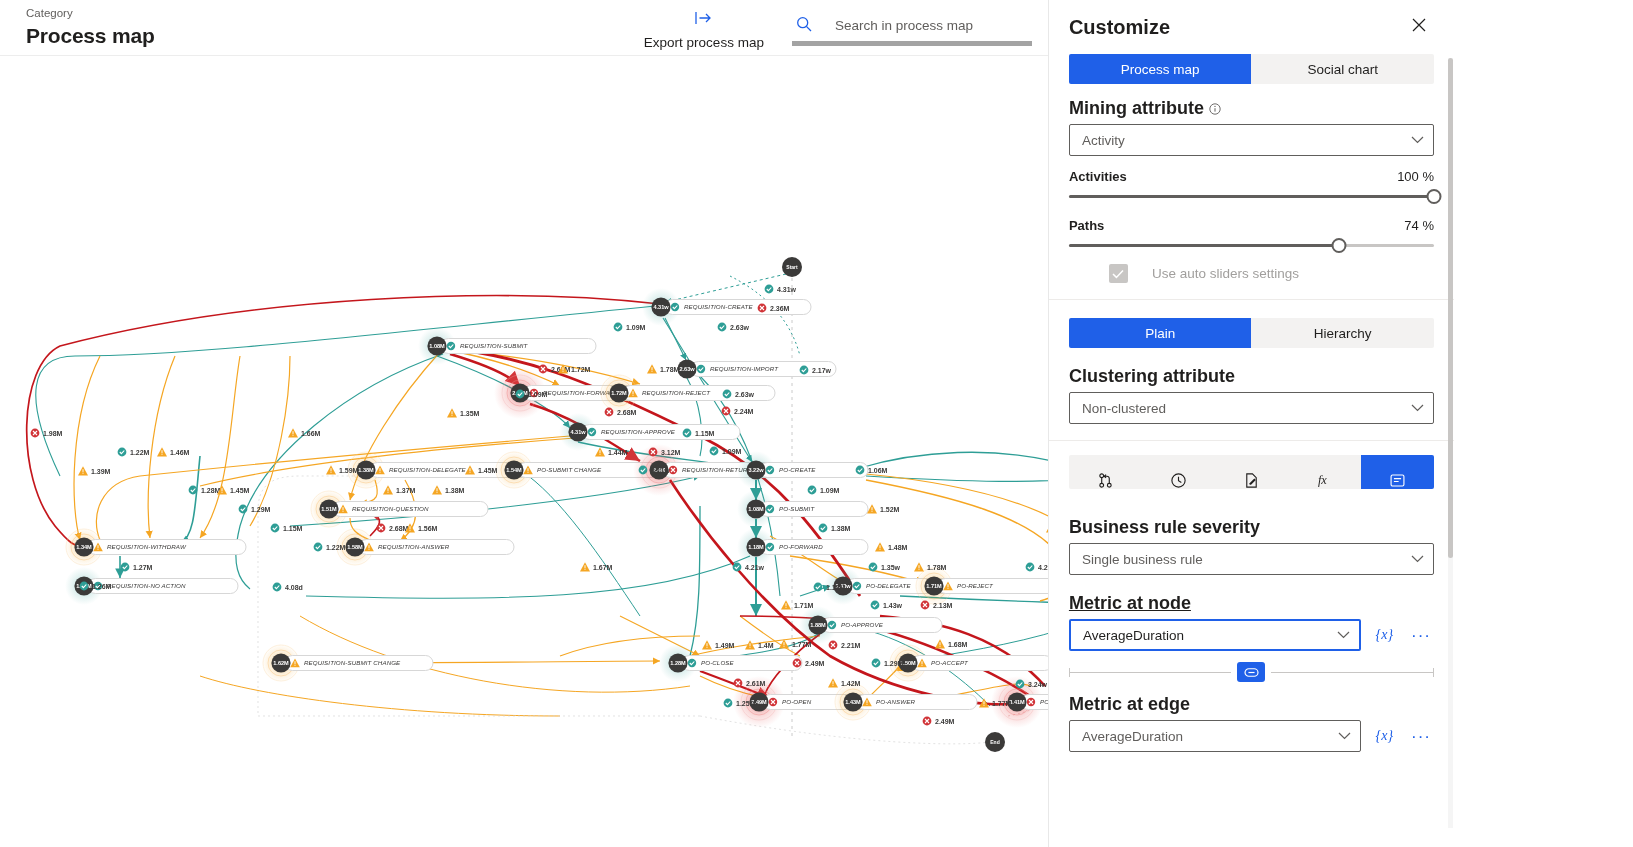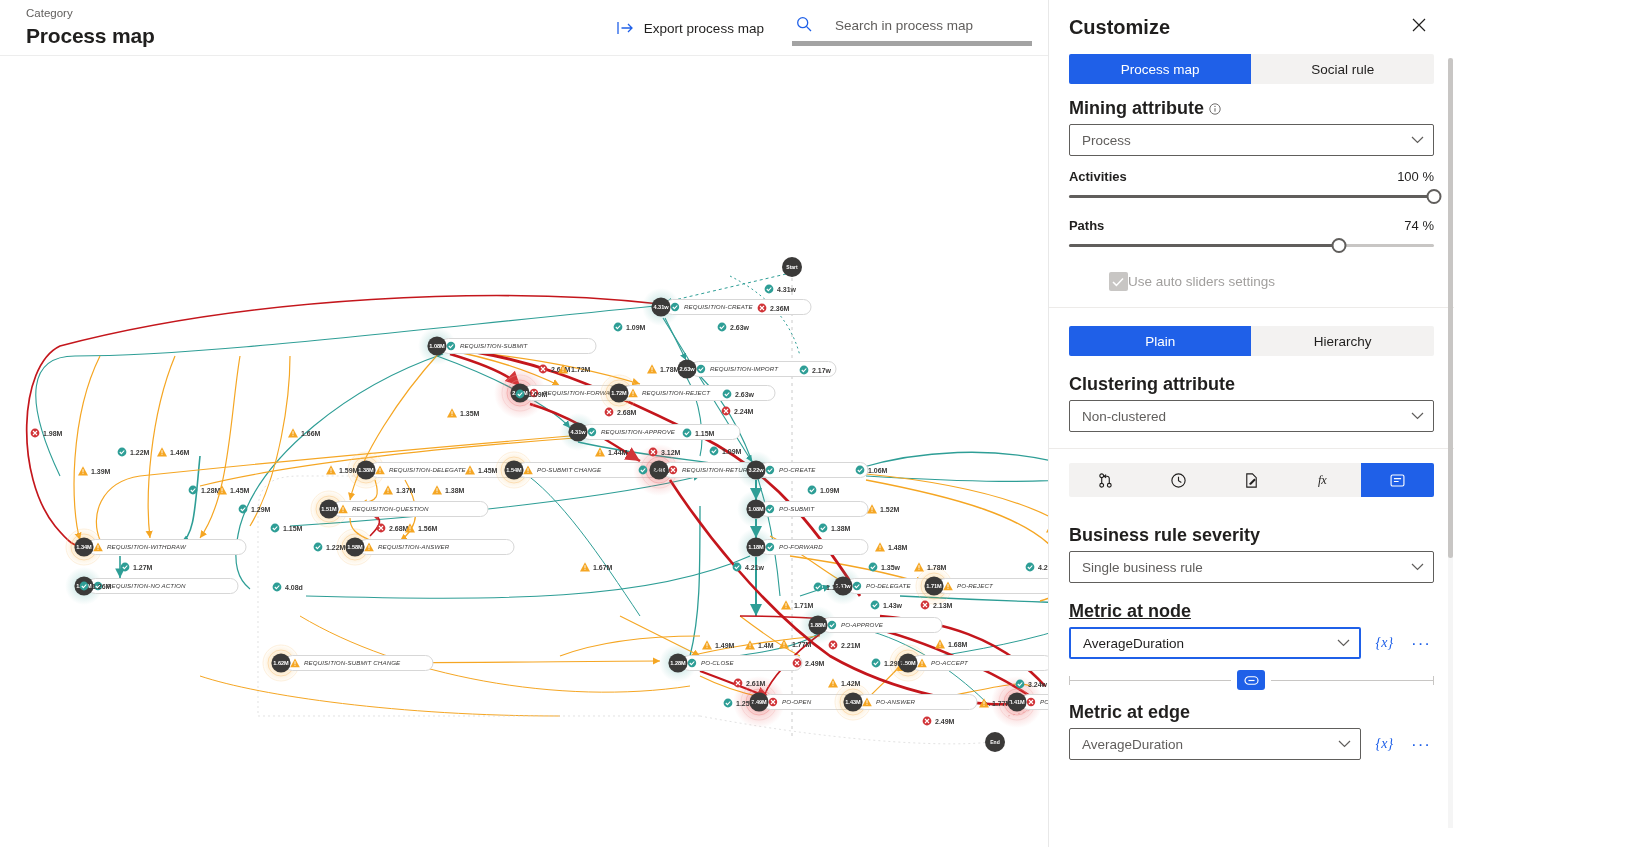"Export process map" .export-btn { flex-direction: none -> column }
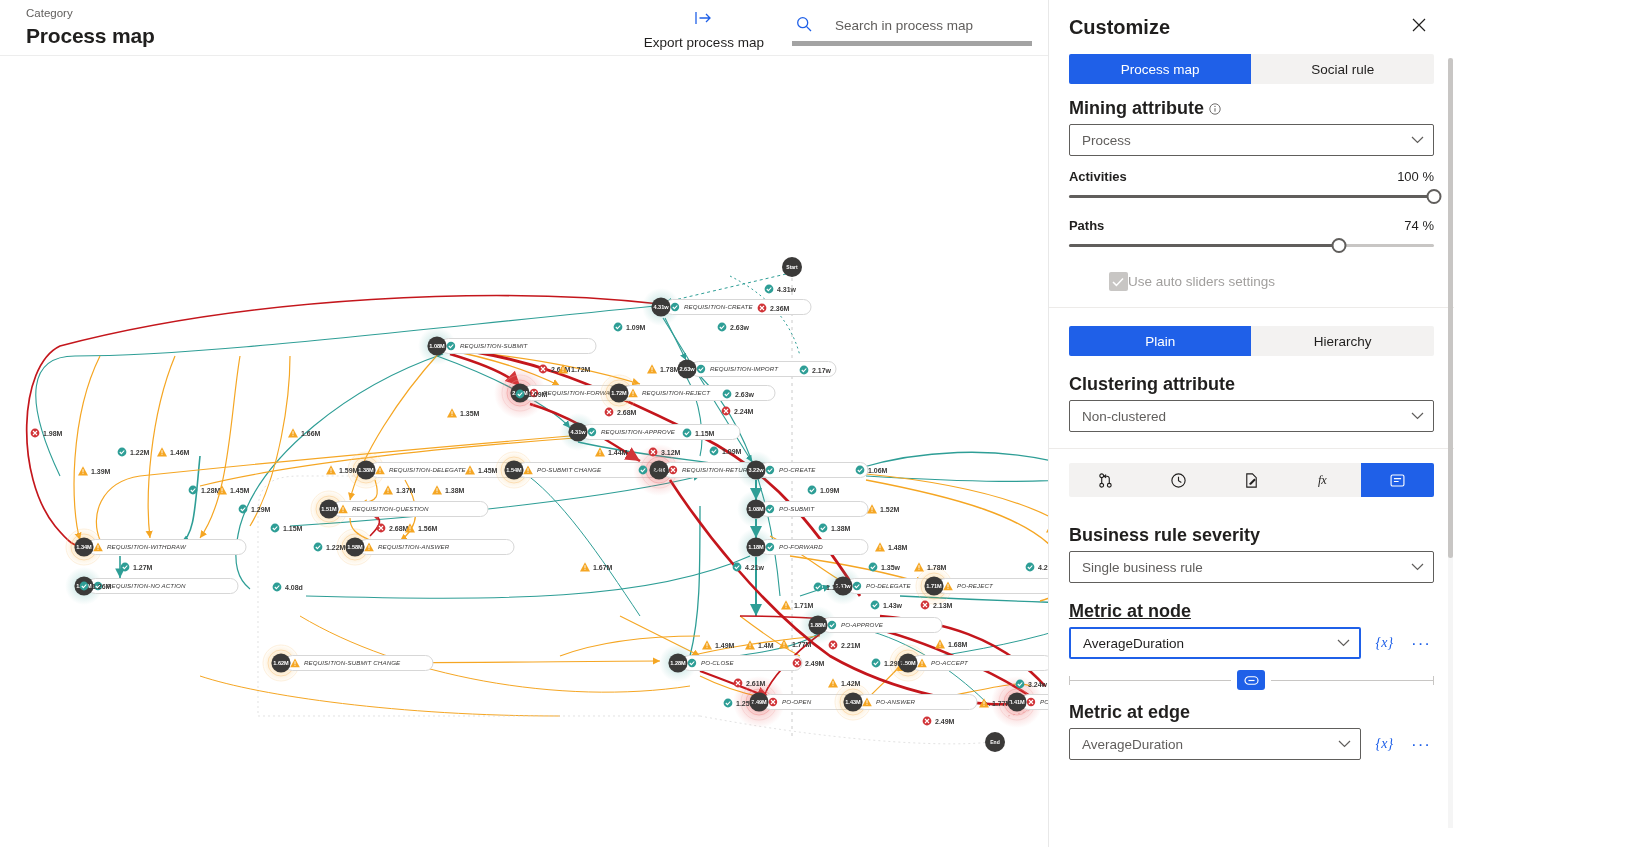"Social rule" div { text: rule -> chart }
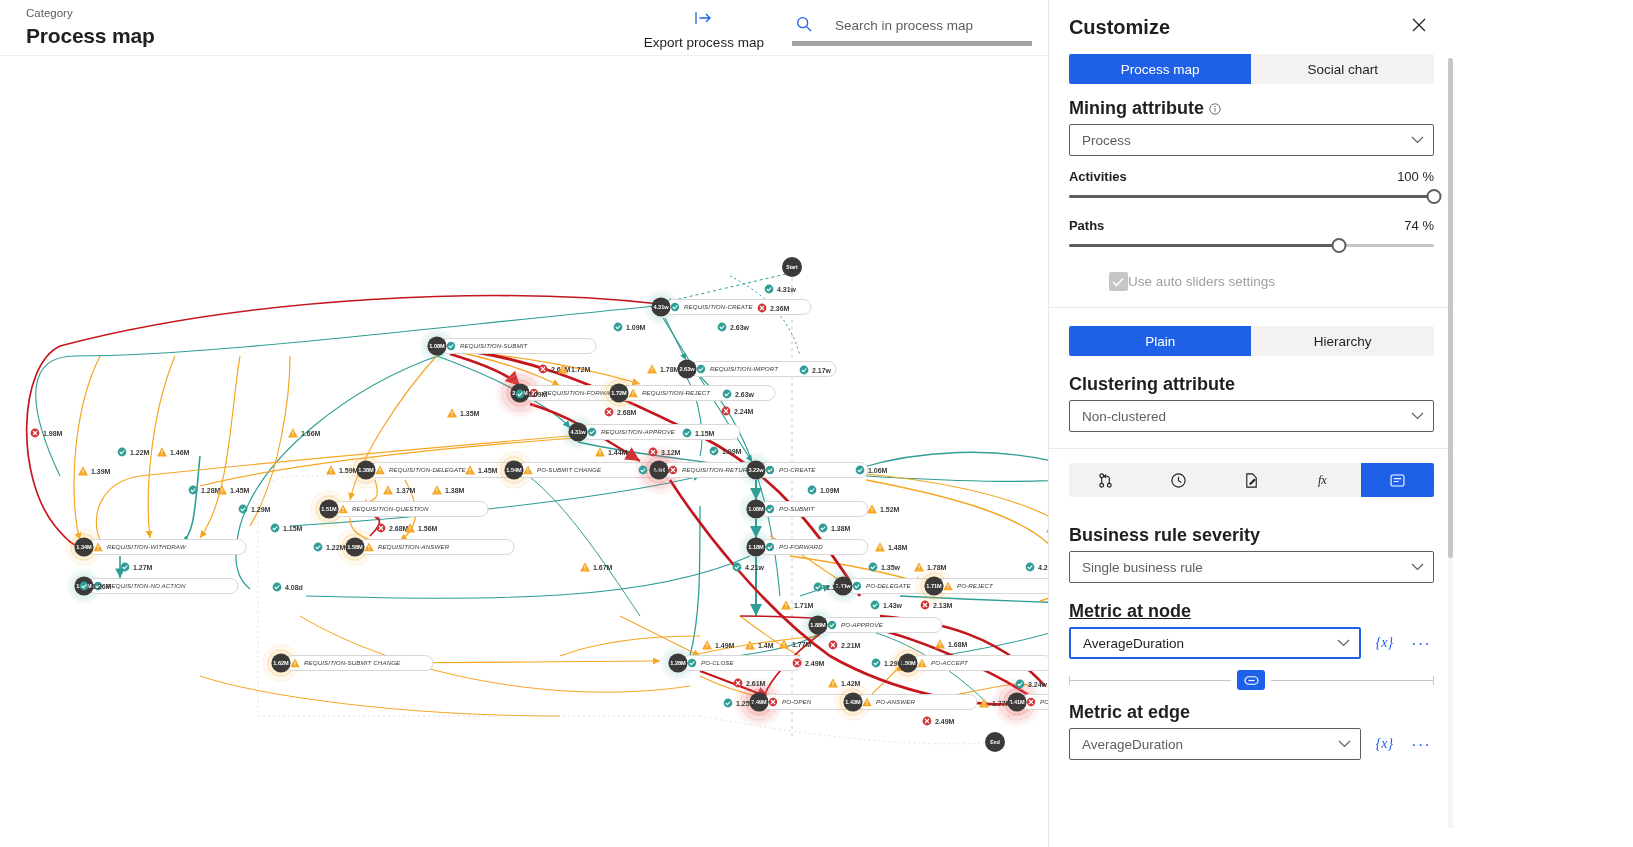"Process" span { text: Process -> Activity }
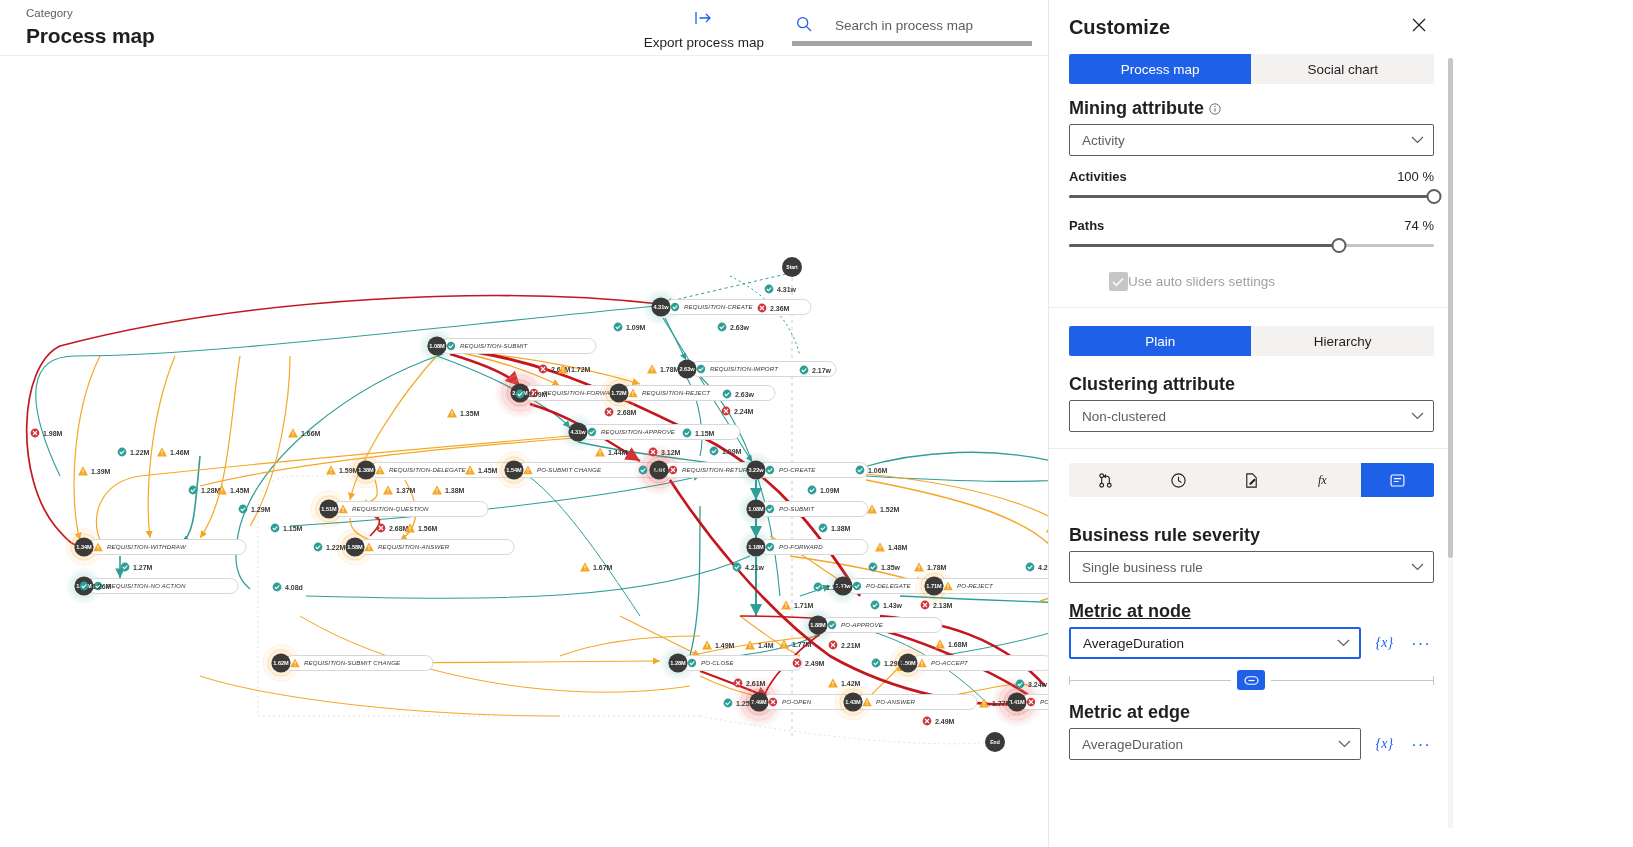"Use auto sliders settings" .check-row { gap: 0 -> 24px; margin-top: 18px -> 10px }
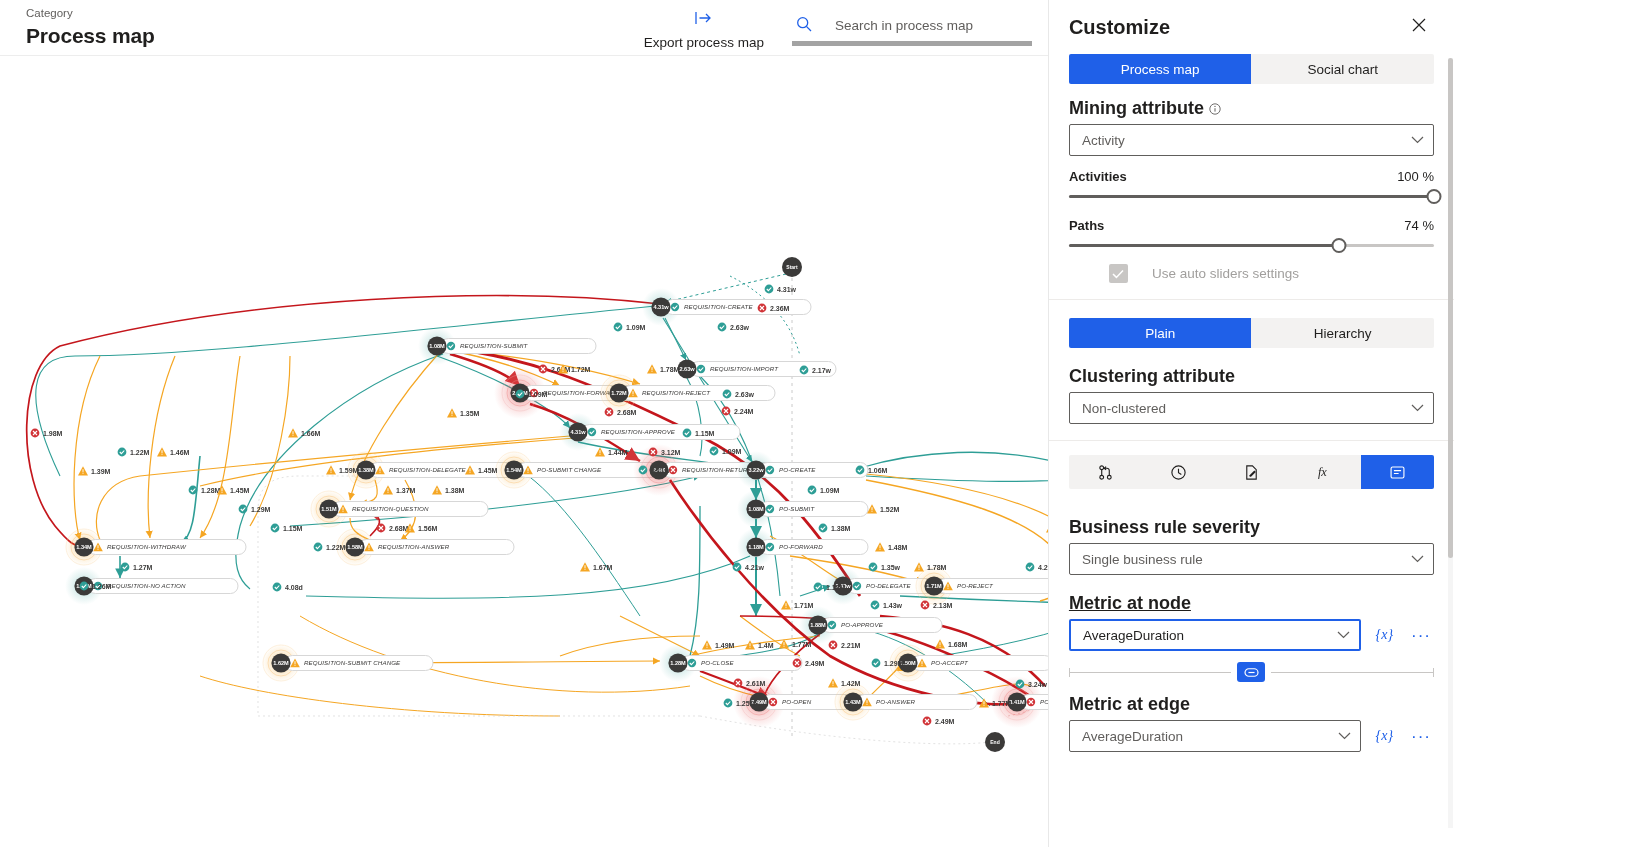"fx" .icon-row .ib { align-items: center -> flex-end }
